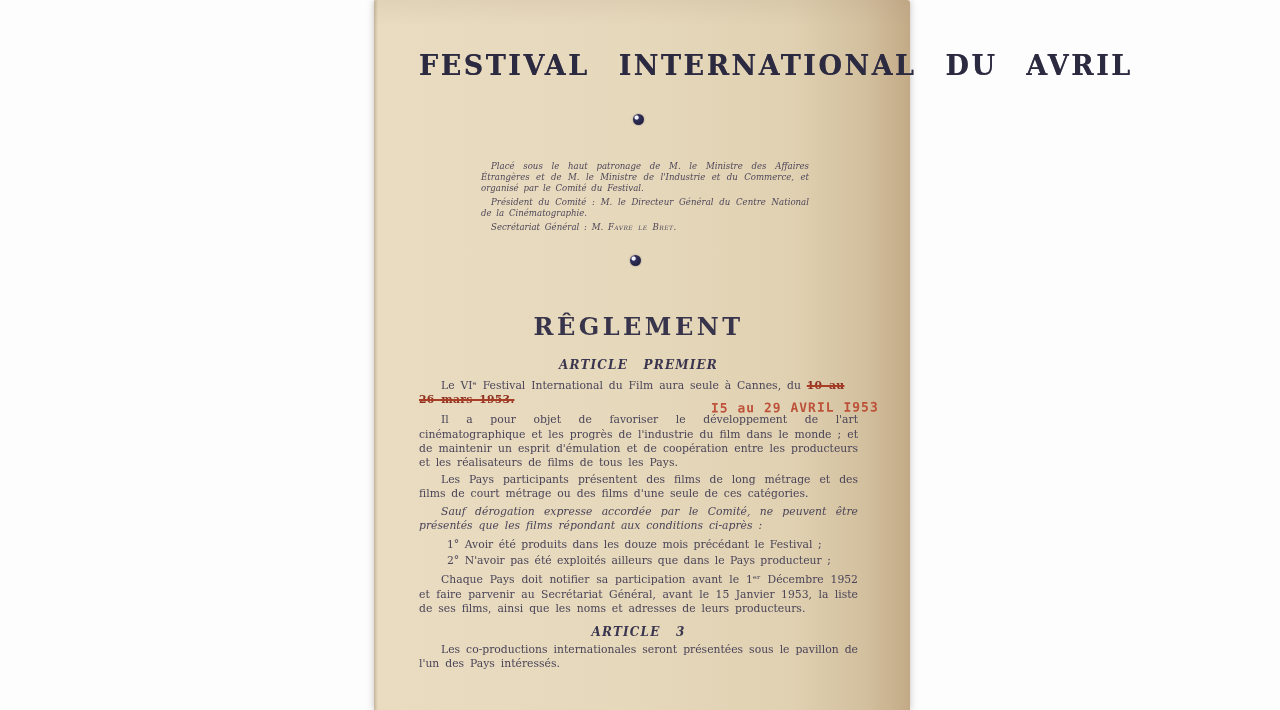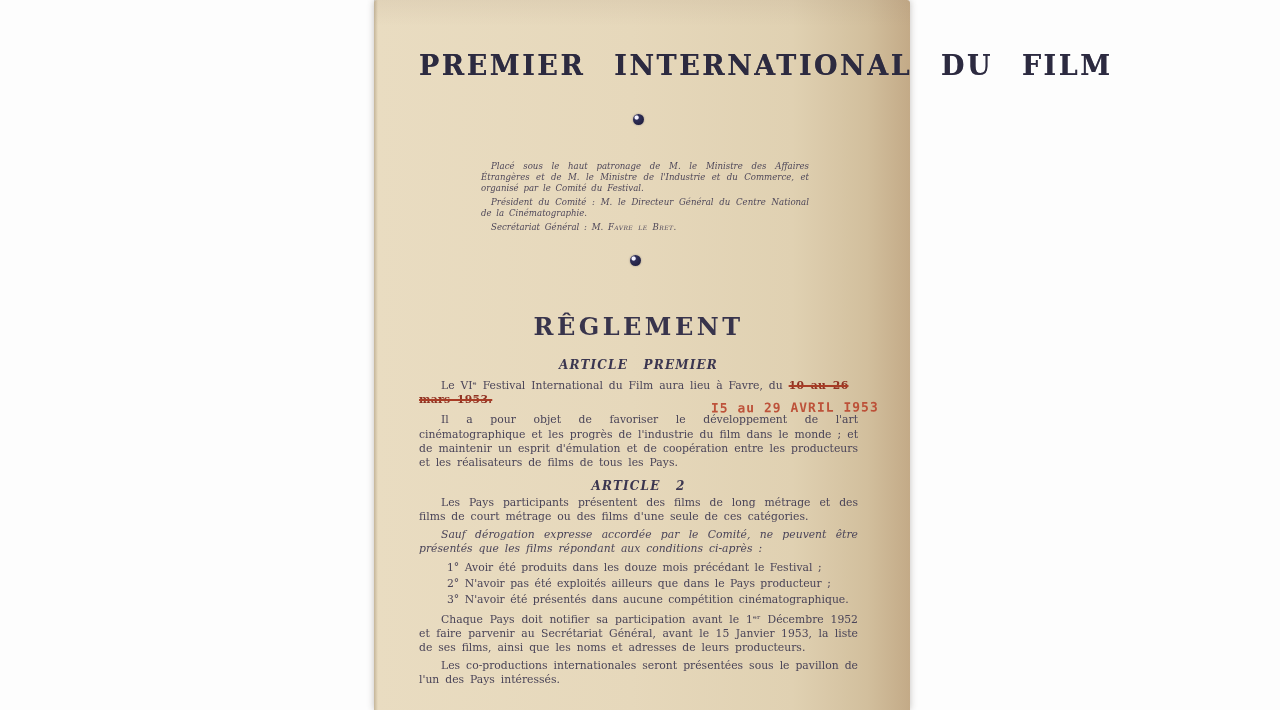"PREMIER INTERNATIONAL DU FILM" h1.festival-title { text: PREMIER INTERNATIONAL DU FILM -> FESTIVAL INTERNATIONAL DU AVRIL }
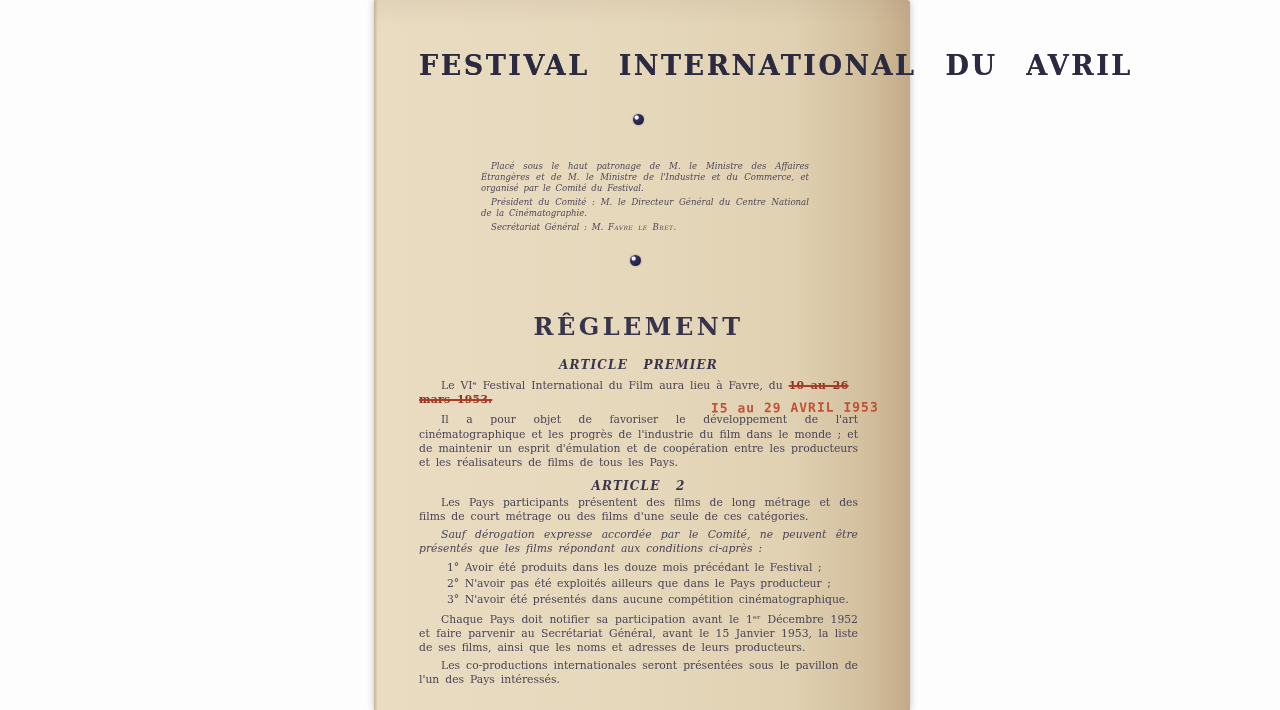"Le VIᵉ Festival International du" span { text: lieu à Favre -> seule à Cannes }
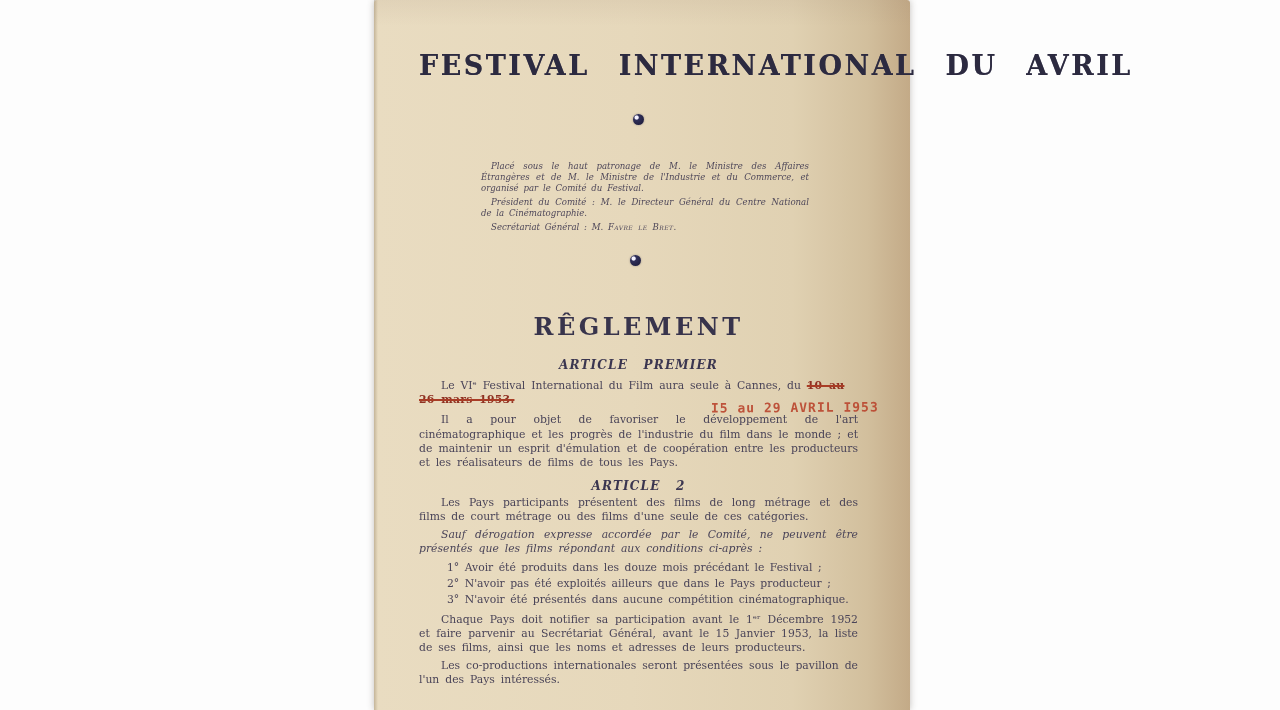"ARTICLE 2" h3.article-heading { html: <h3>ARTICLE 2</h3> -> none }
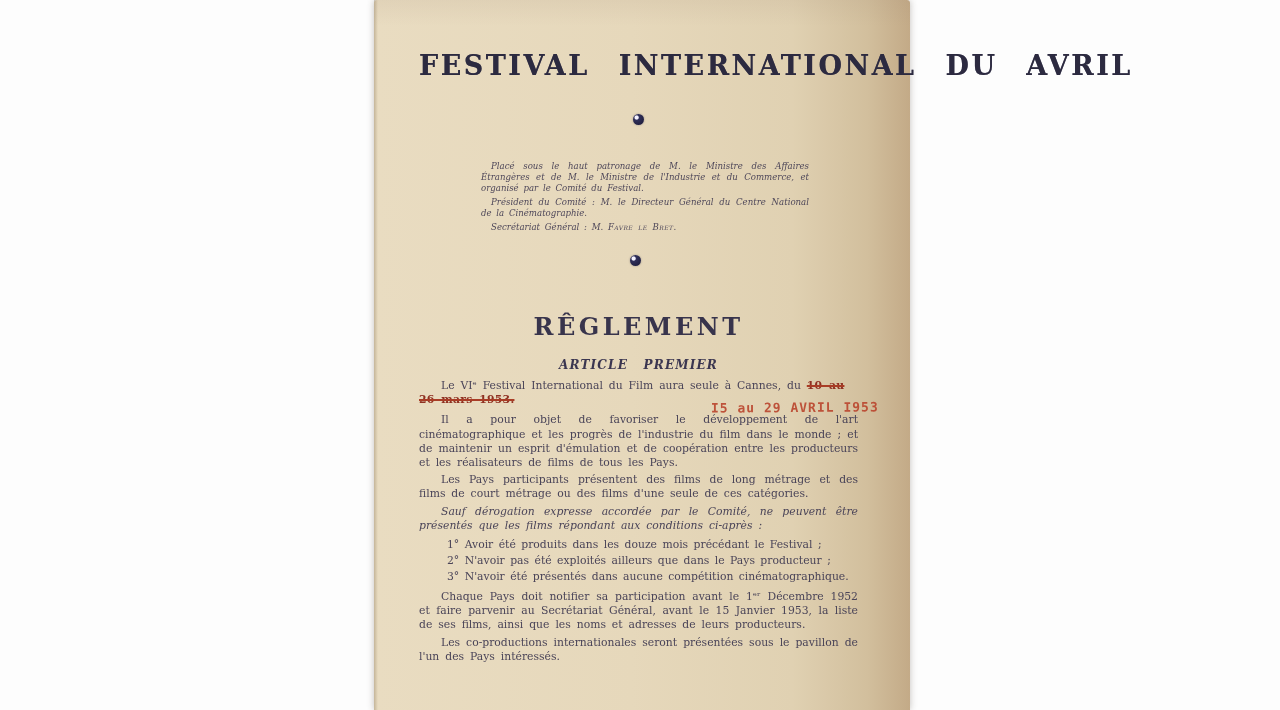"3° N'avoir été présentés dans" li { html: <li>3° N'avoir été présentés dans aucune compétition cinématographique.</li> -> none }
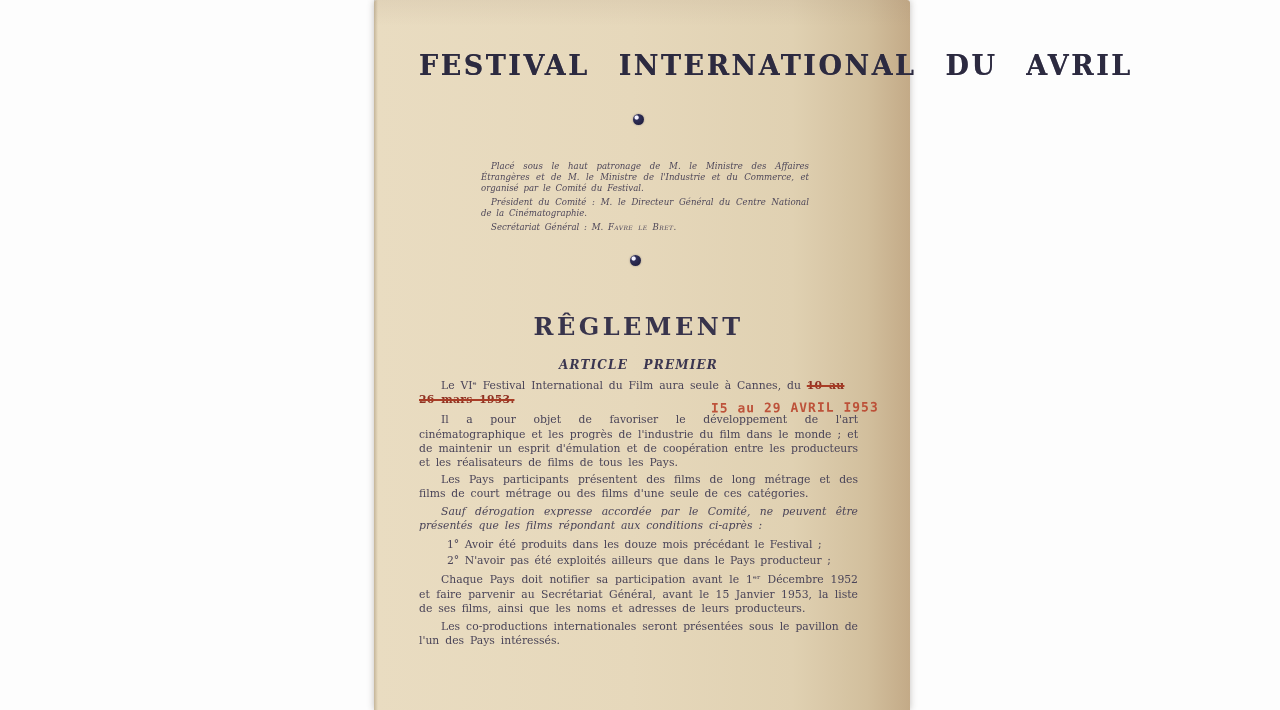"ARTICLE 3" h3.article-heading { html: none -> <h3>ARTICLE 3</h3> }
